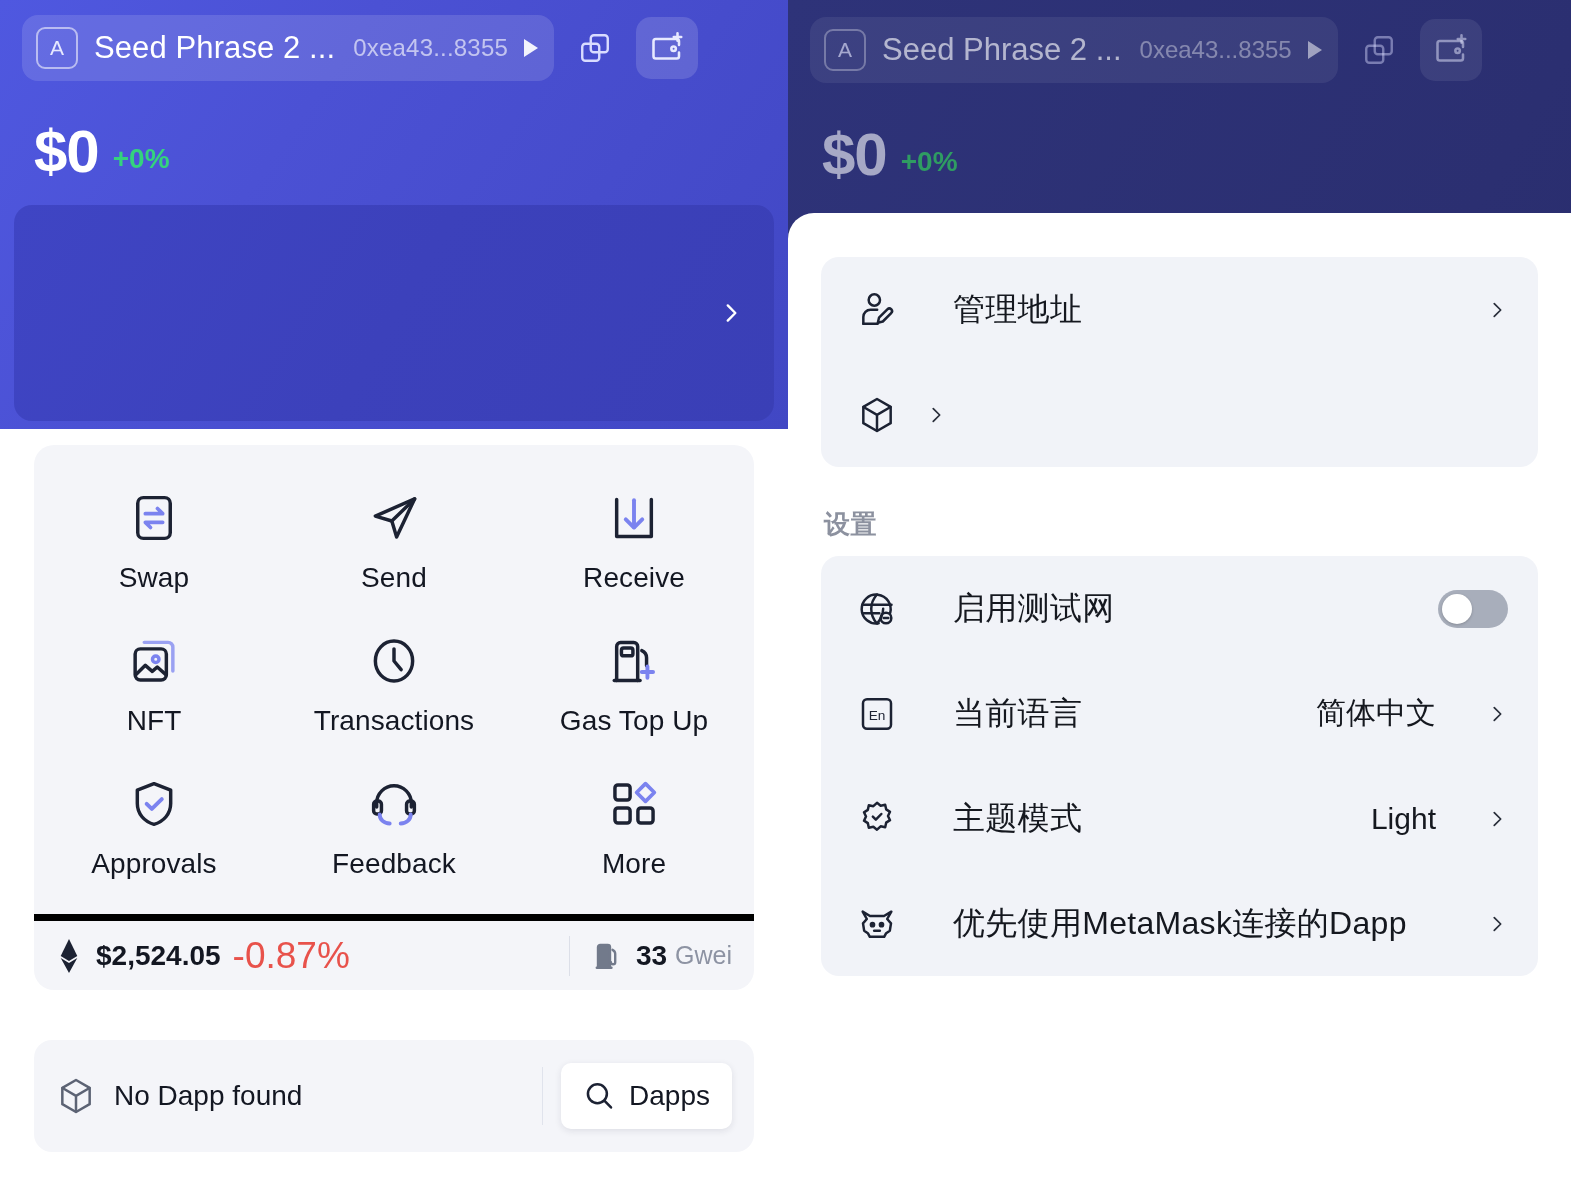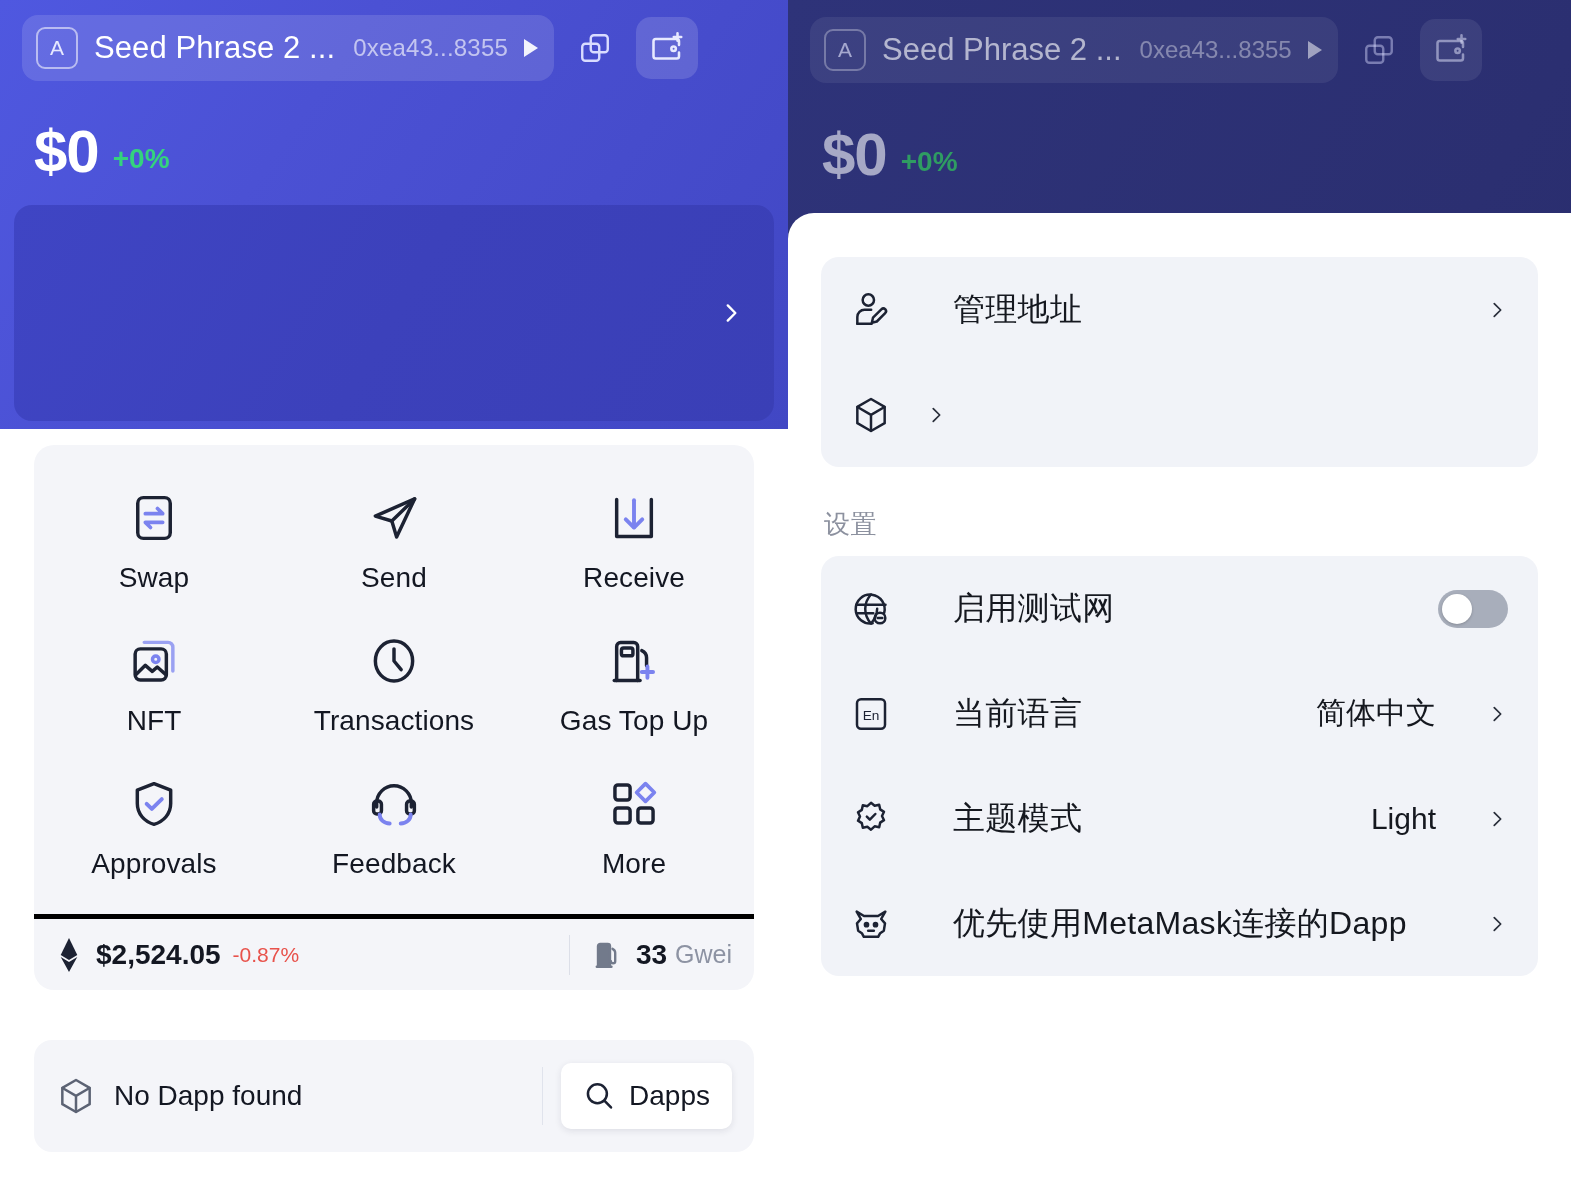"设置" .sec-title { font-weight: none -> bold }
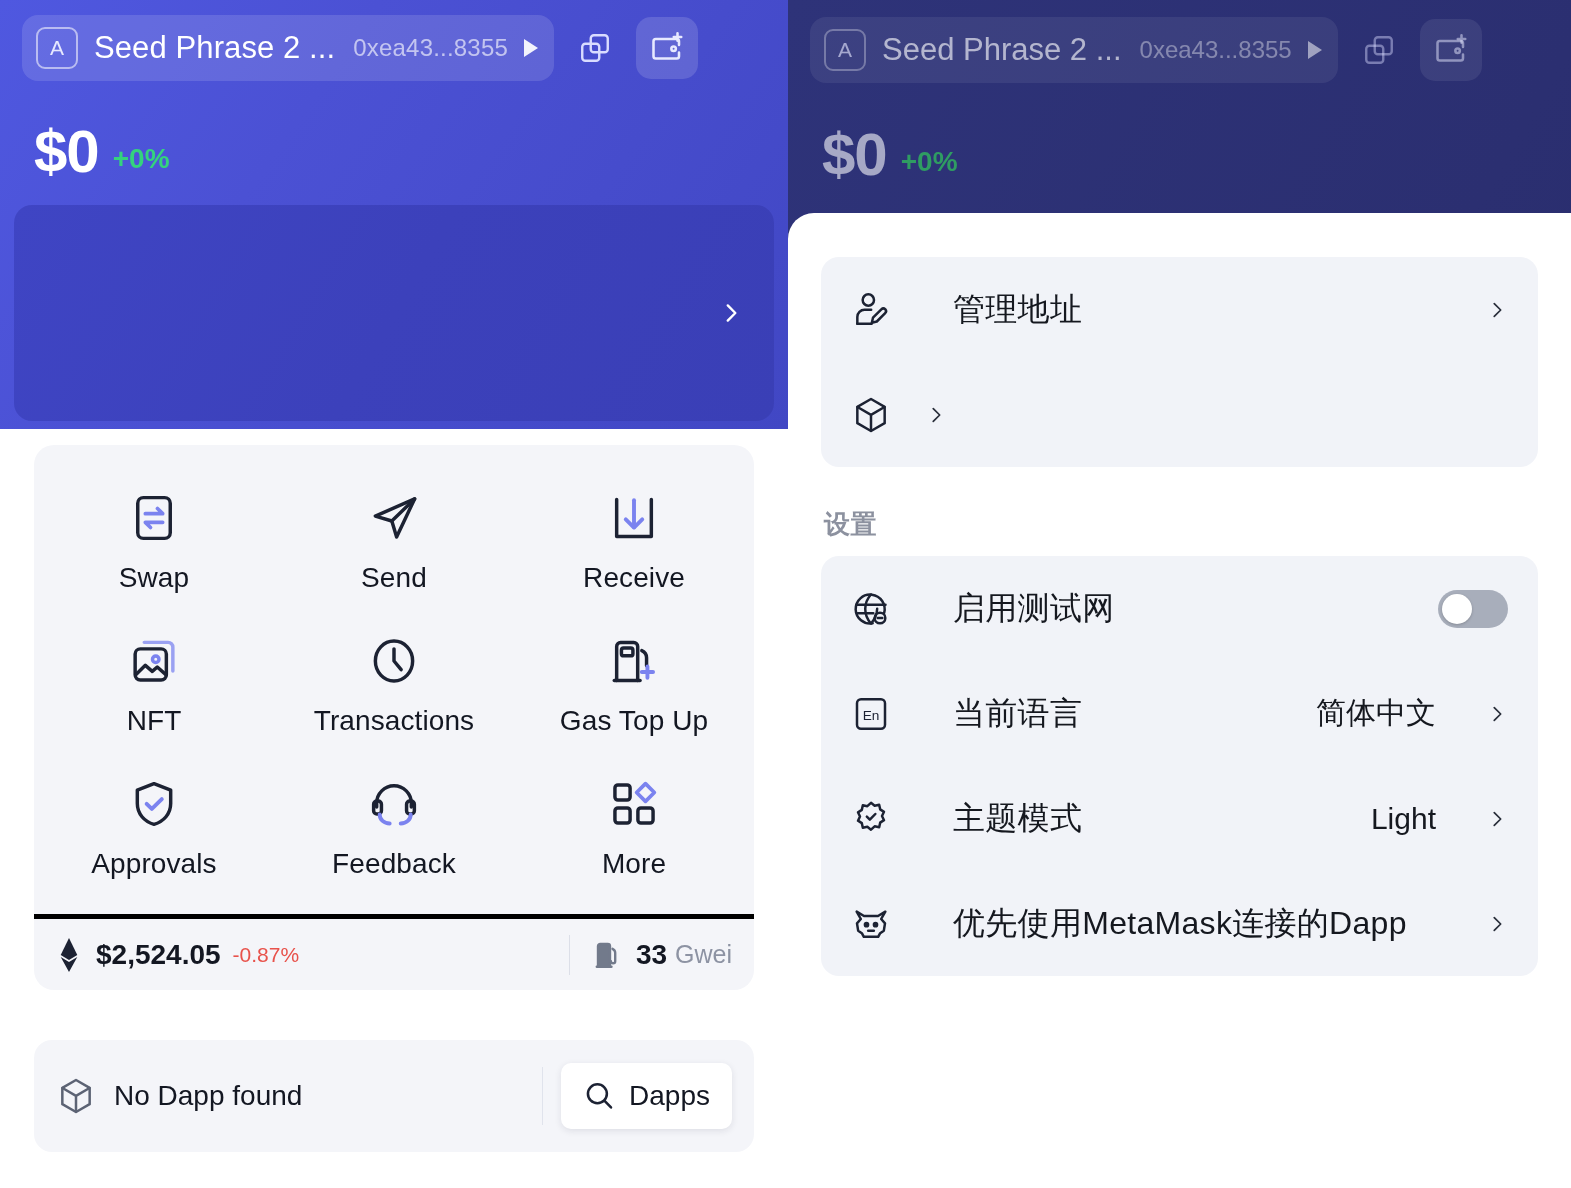"En" .row-ico { justify-content: flex-start -> flex-end }
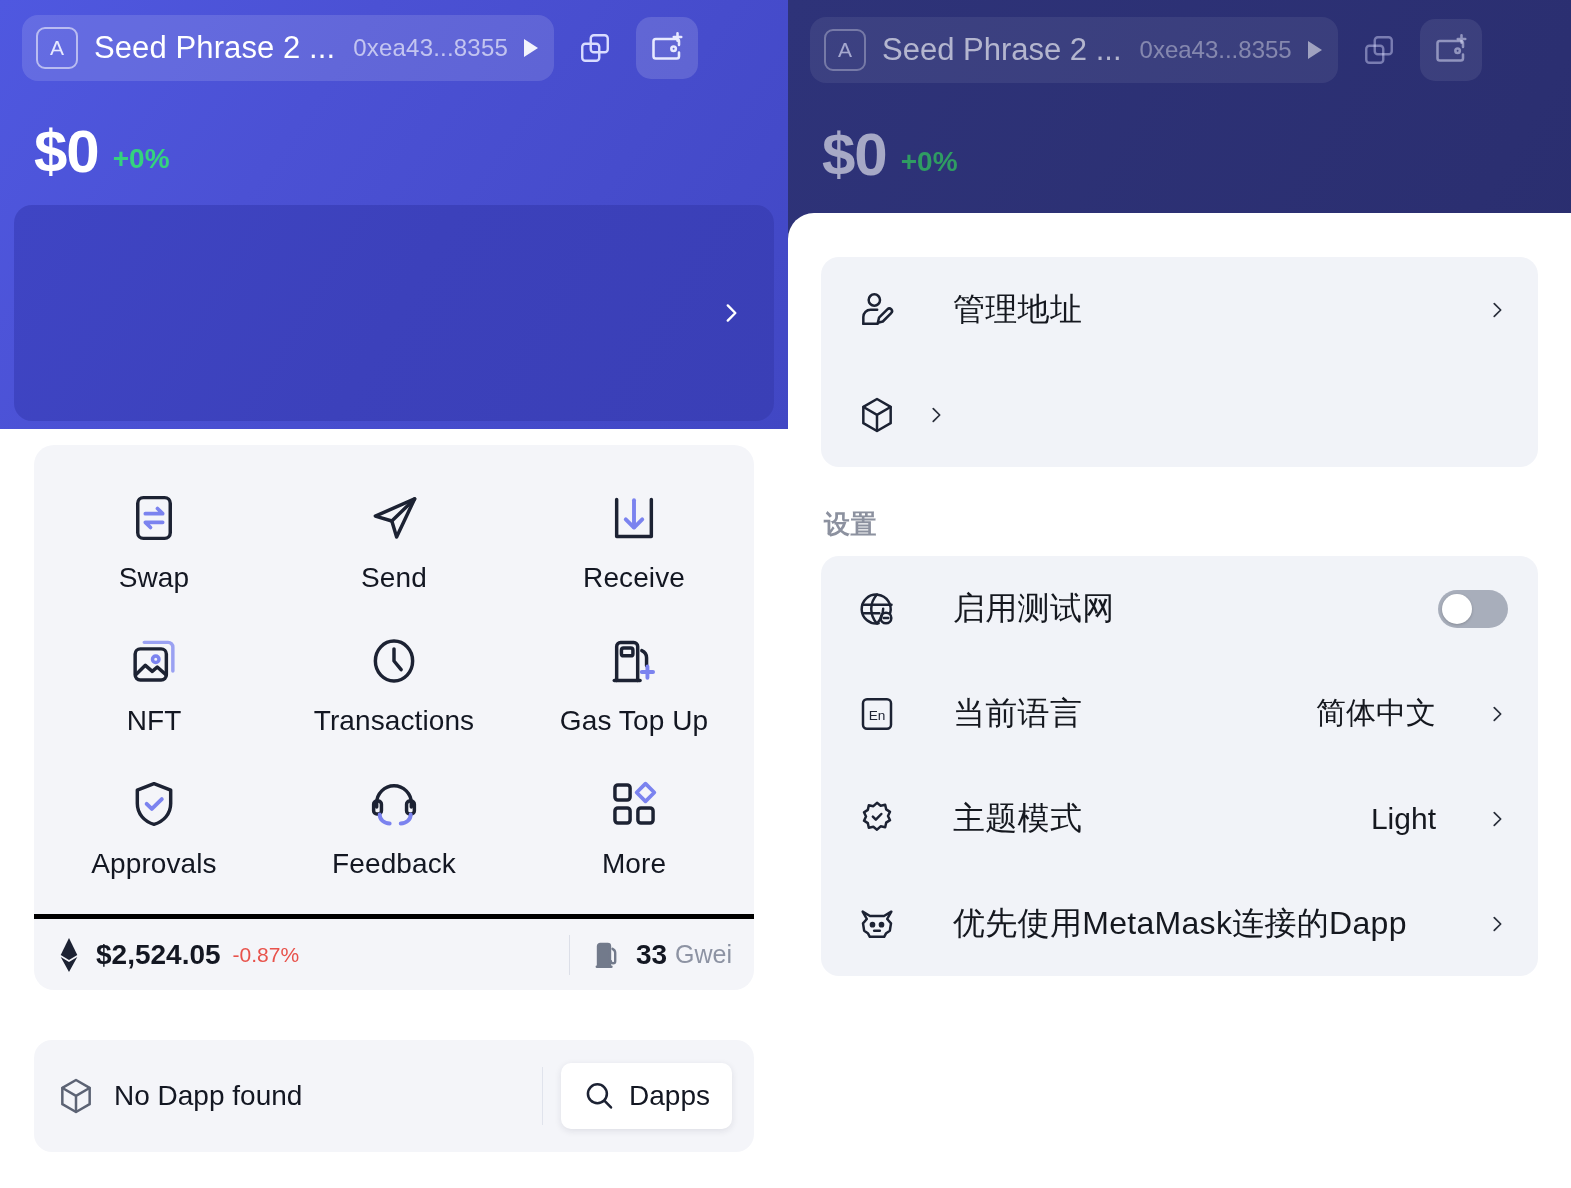"$2,524.05" .price-strip { border-top: 5px solid #000000 -> 7px solid #000000 }
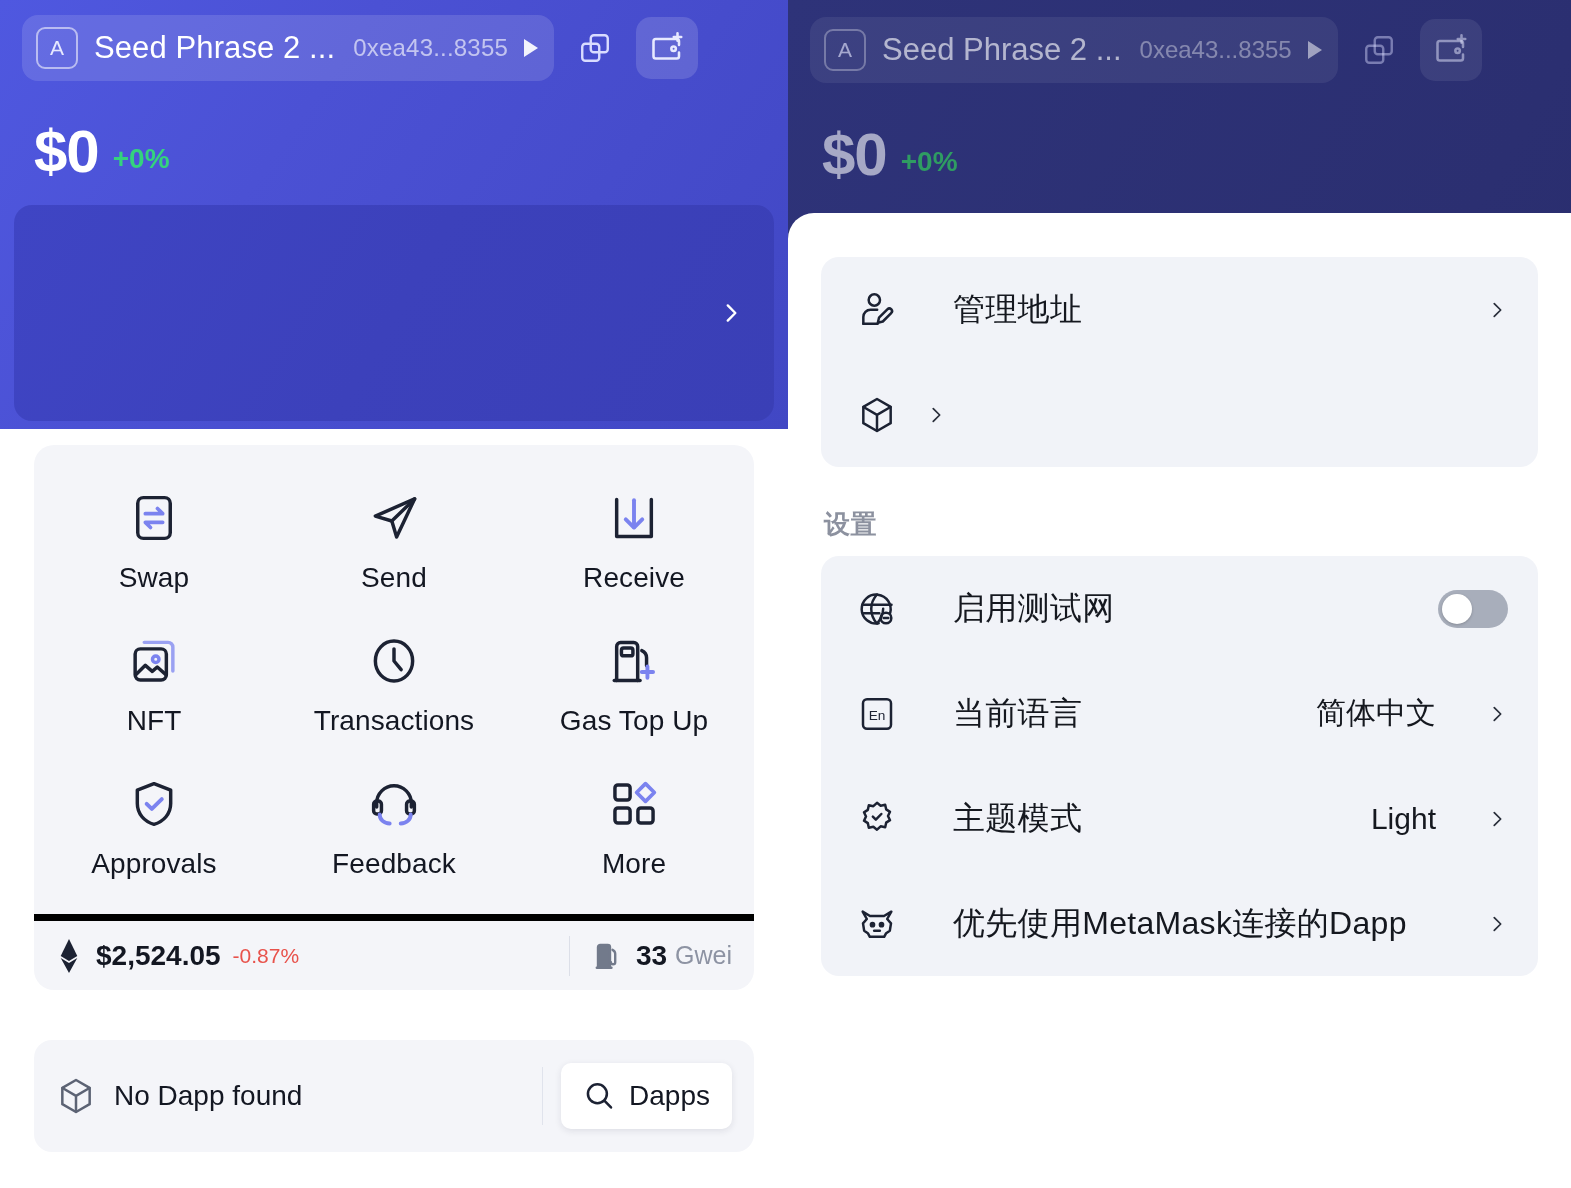"-0.87%" .eth-chg { font-size: 21px -> 37px }
